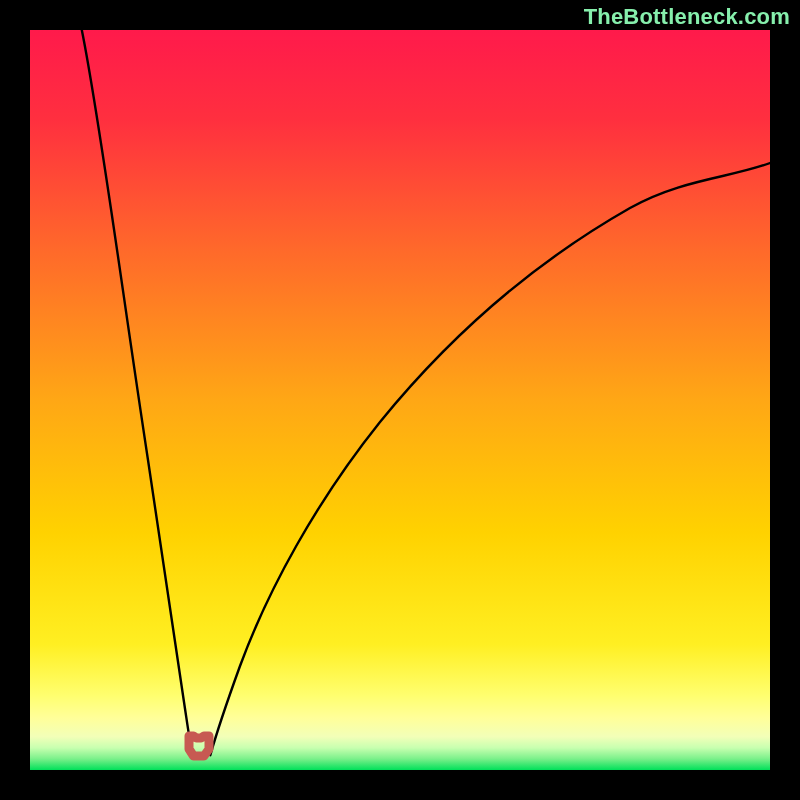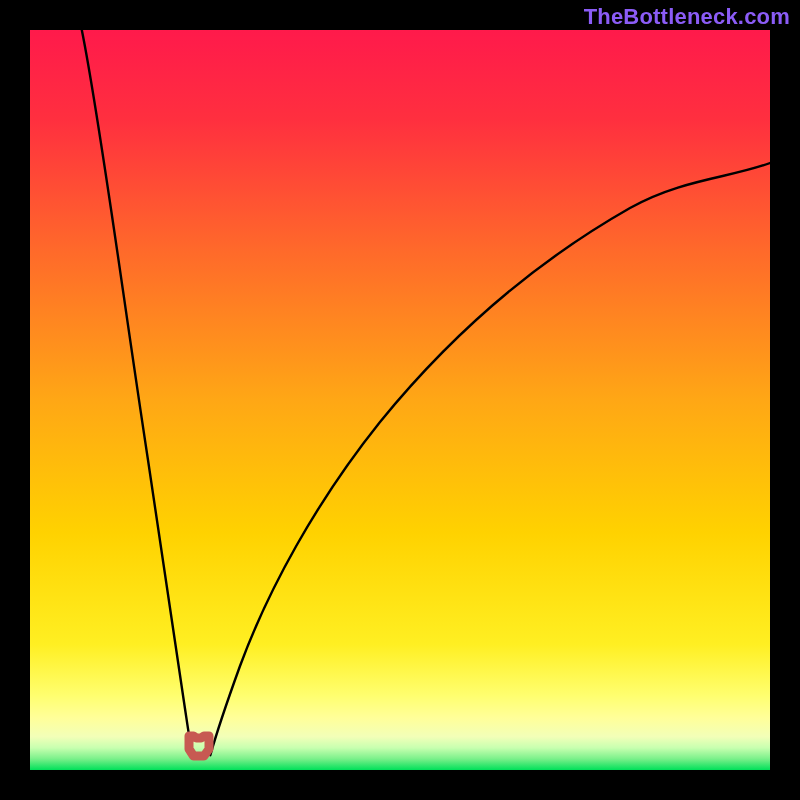"TheBottleneck.com" .watermark { color: #8b5cf6 -> #86efac }
